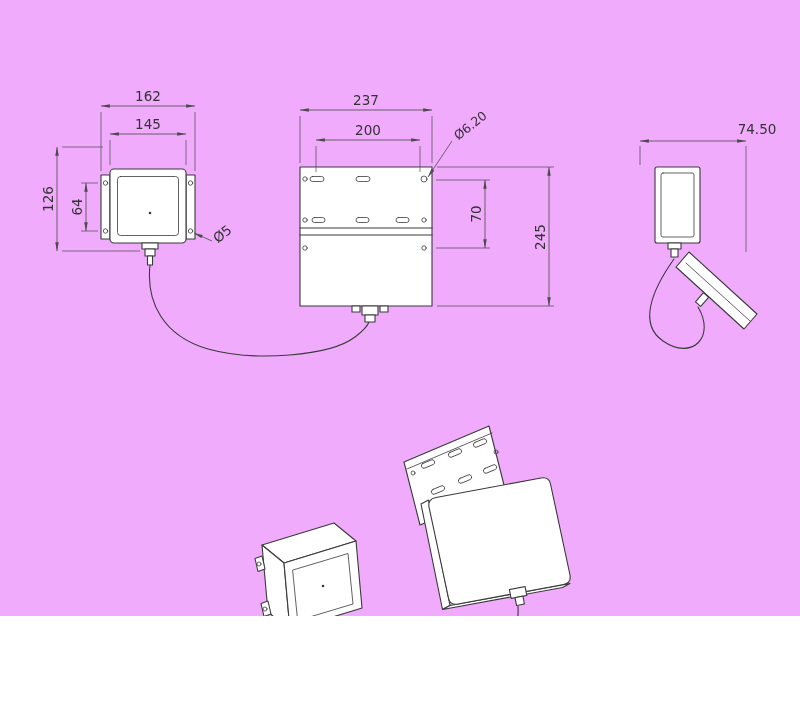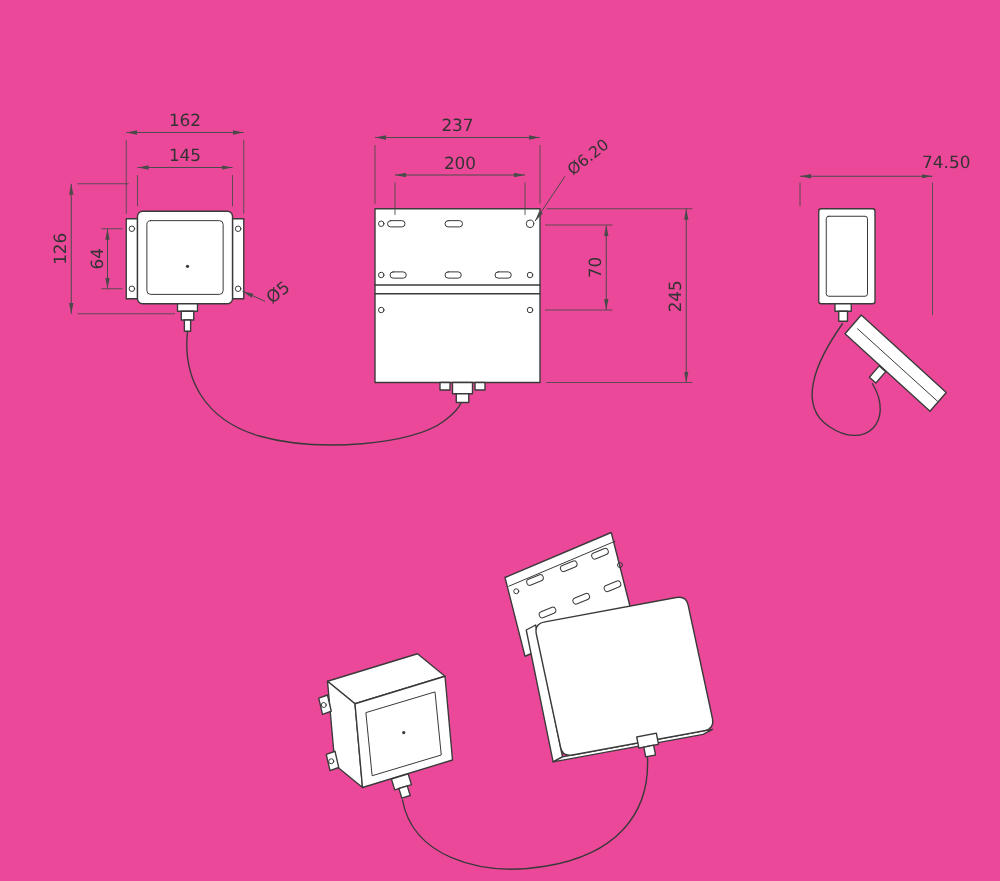"162" #stage { background: #ec4899 -> #f0abfc; height: 705px -> 616px }
